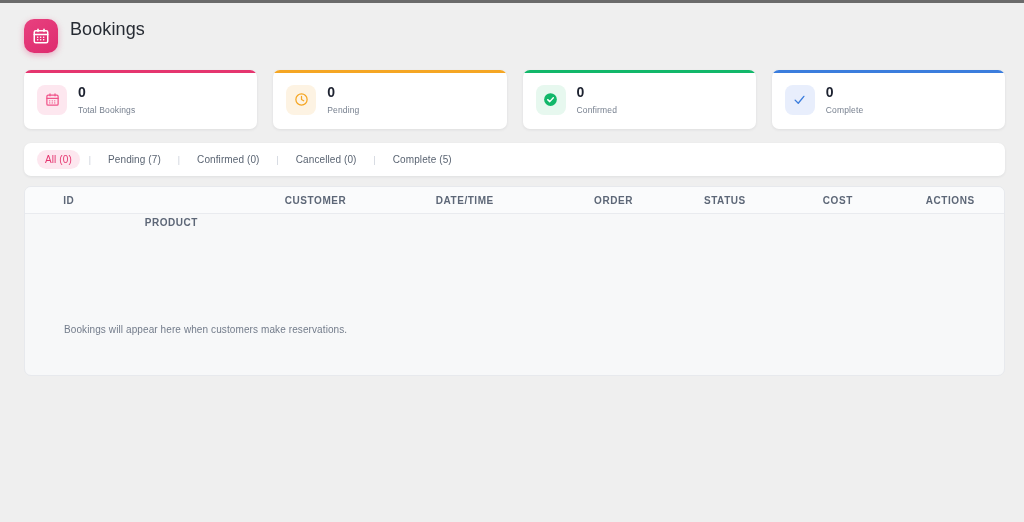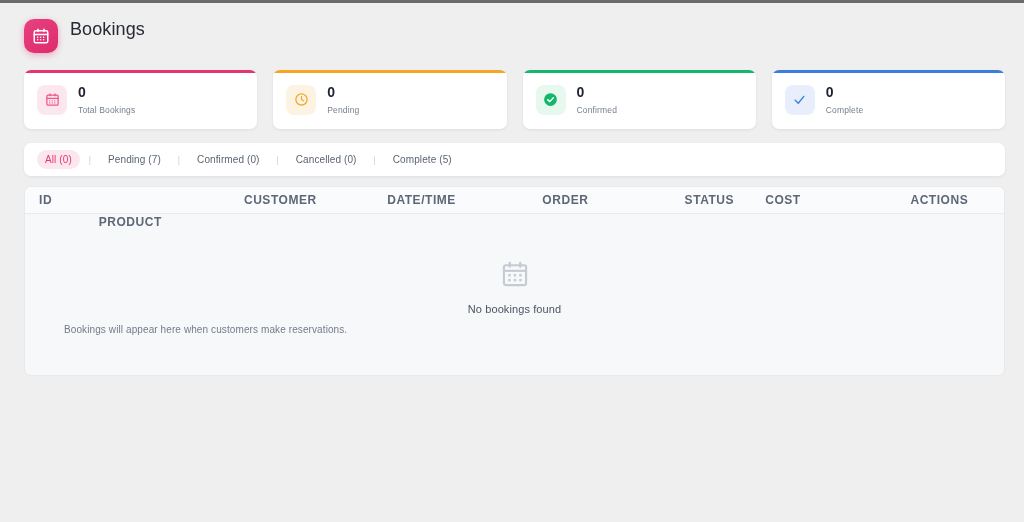"ID" .th { font-size: 12px -> 10px; text-align: none -> center }
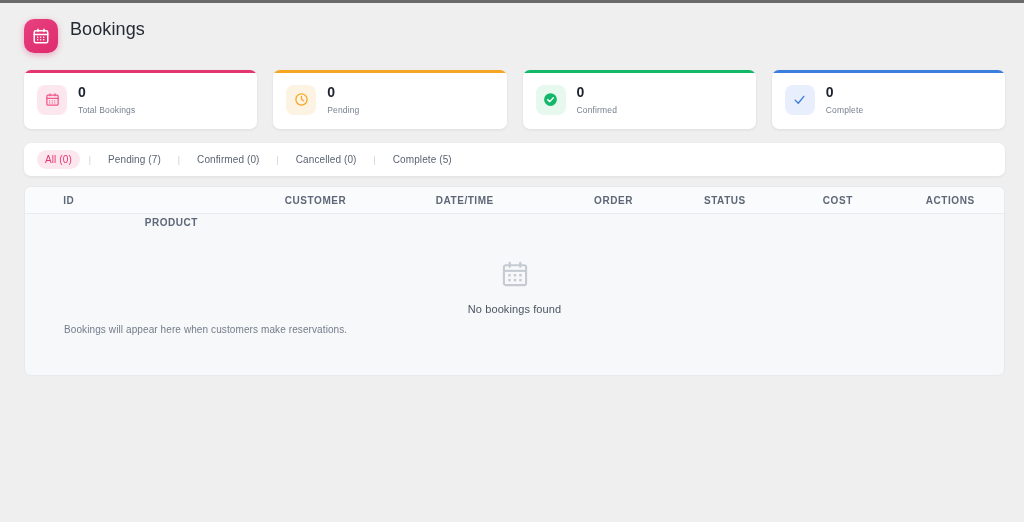"No bookings found" div.empty-state { html: <div> <div> <svg> <rect></rect> <line></line> <line></line> <line></line> <rect></rect> <rect></rect> <rect></rect> <rect></rect> <rect></rect> <rect></rect> </svg> </div> <div>No bookings found</div> </div> -> none }
